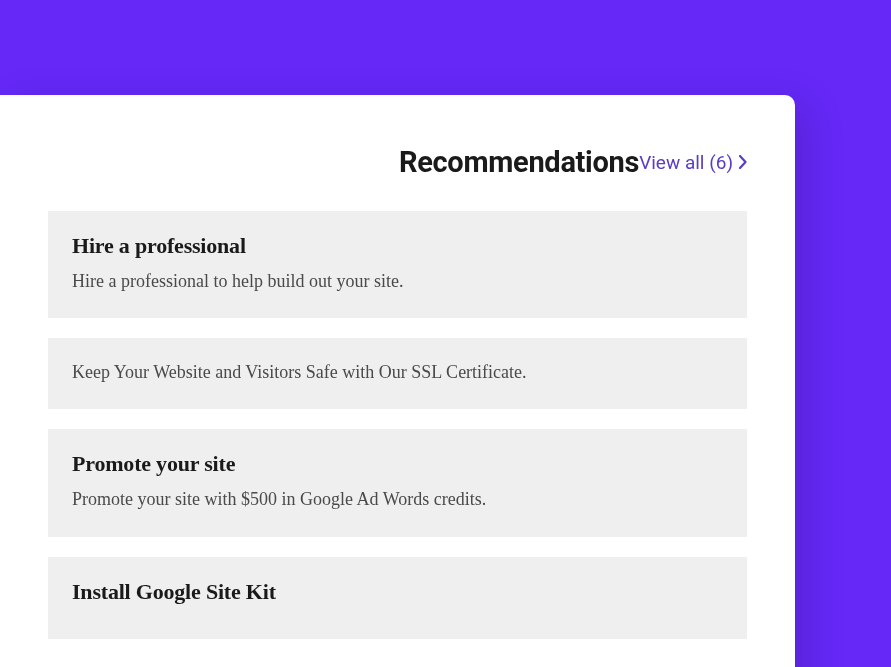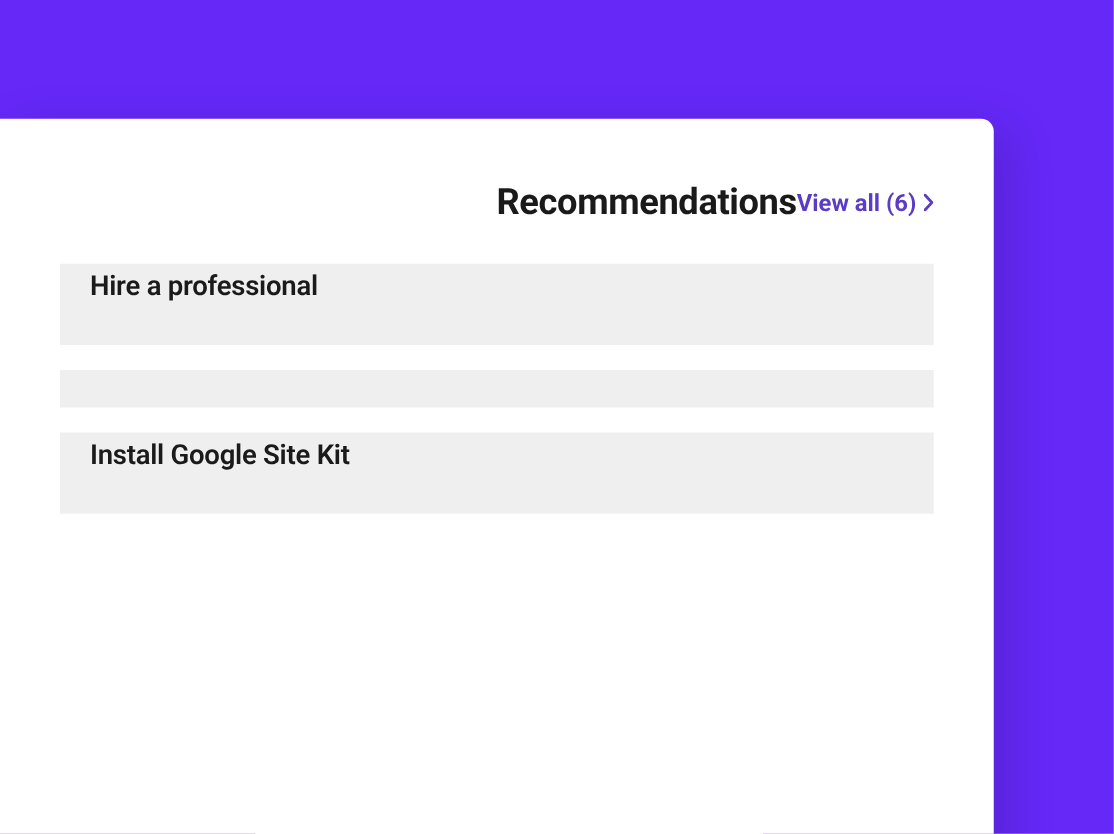"View all (6)" .view-all { font-weight: 700 -> 400 }
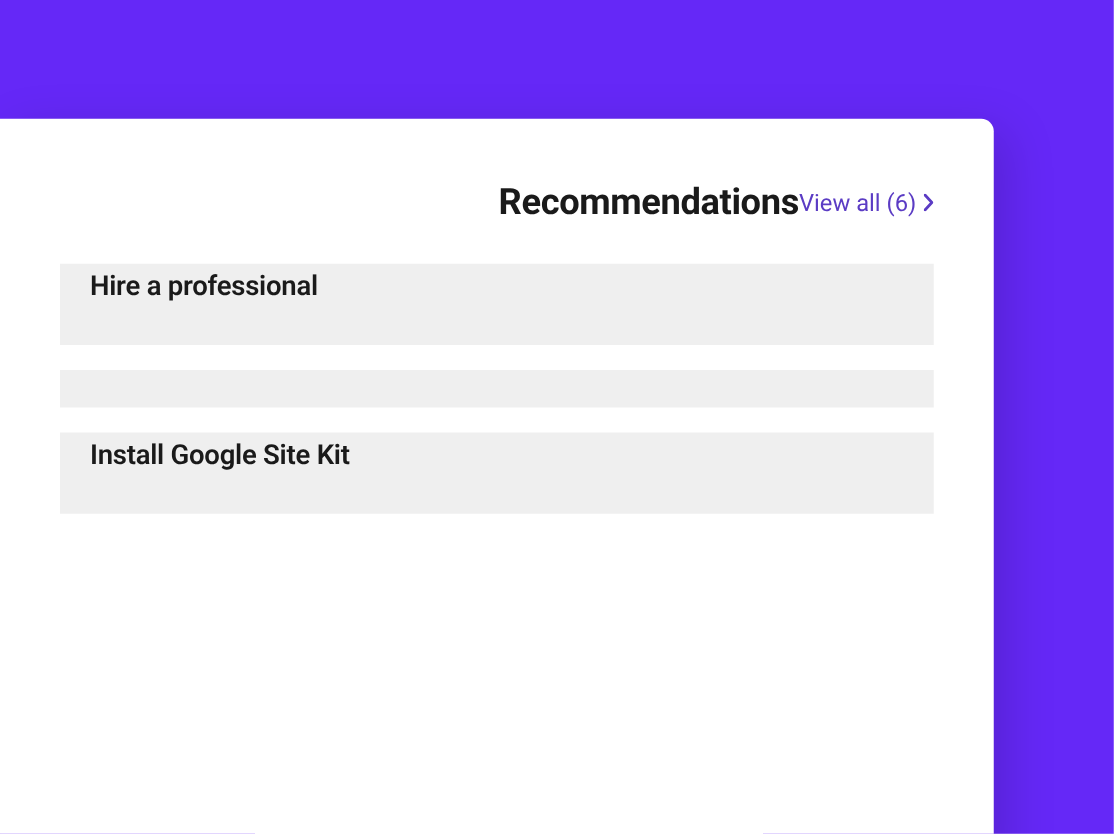"Hire a professional" .card { font-family: none -> Liberation Serif, serif; padding: 6px 24px 24px 24px -> 22px 24px 24px 24px }
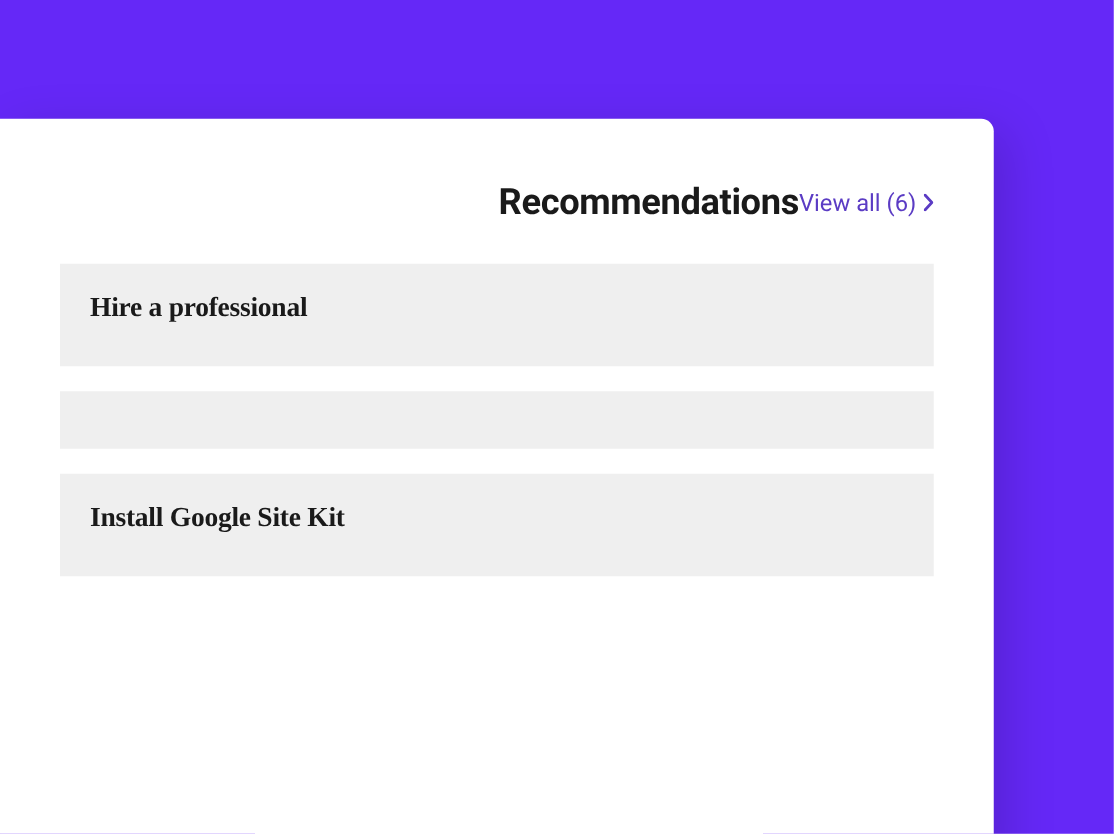"Hire a professional to help" div.card-desc { html: none -> <div>Hire a professional to help build out your site.</div> }
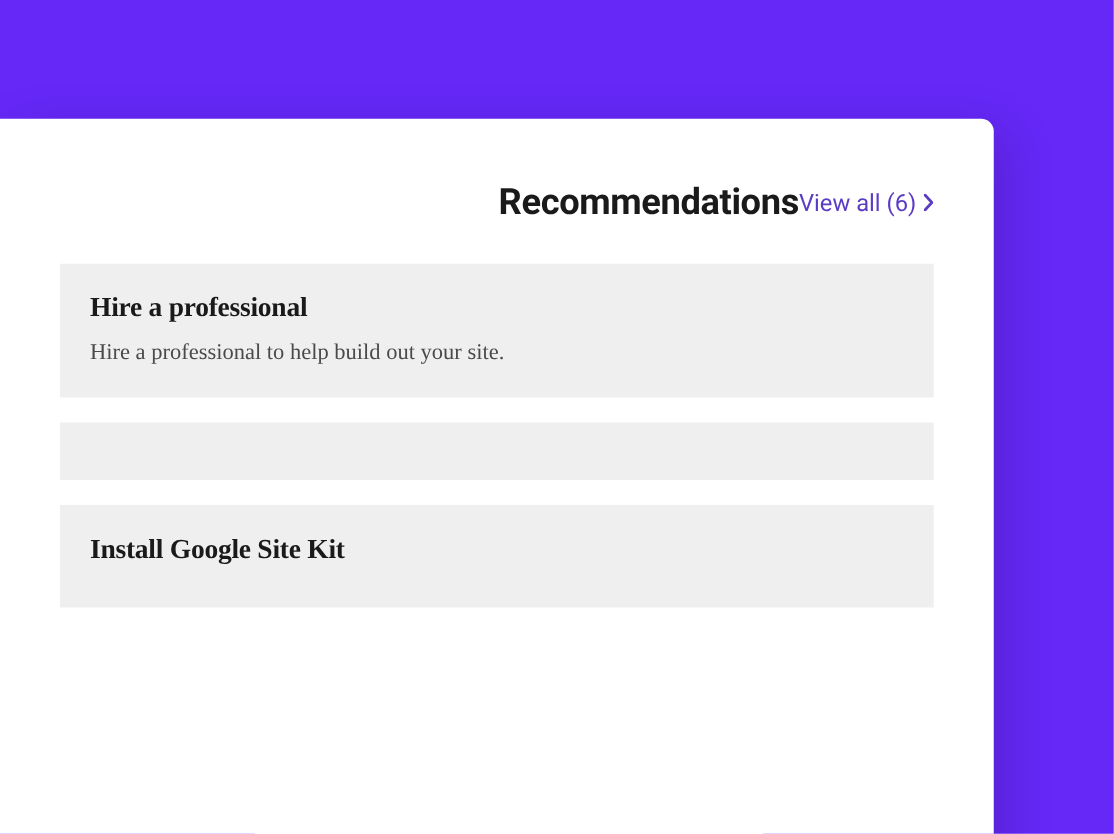"Keep Your Website and Visitors" div.card-desc { html: none -> <div>Keep Your Website and Visitors Safe with Our SSL Certificate.</div> }
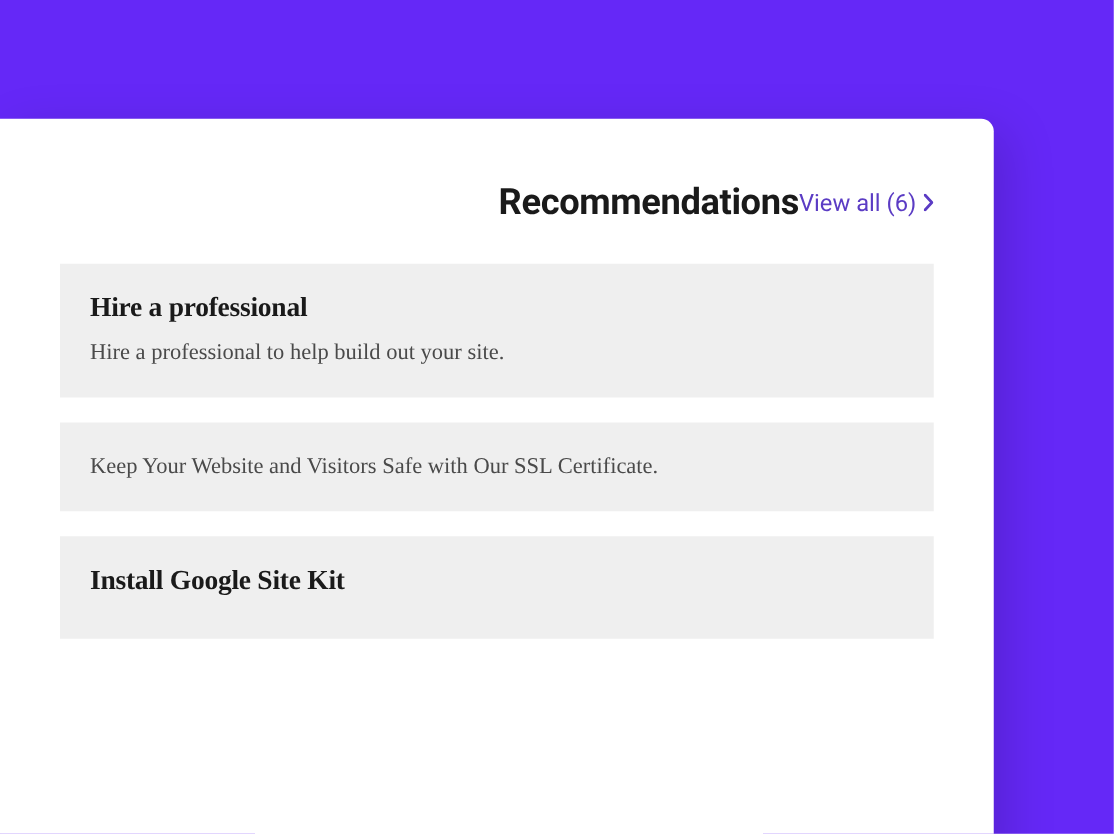"Promote your site" div.card { html: none -> <div> <div>Promote your site</div> <div>Promote your site with $500 in Google Ad Words credits.</div> </div> }
